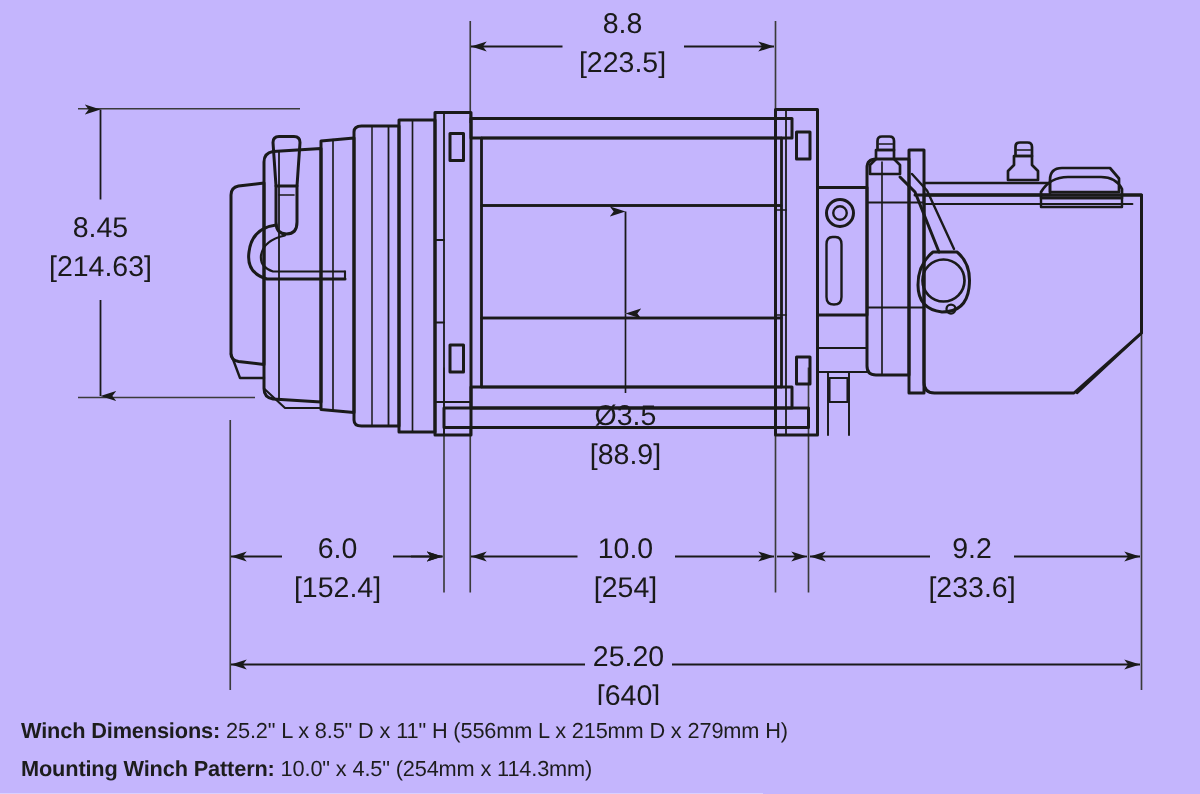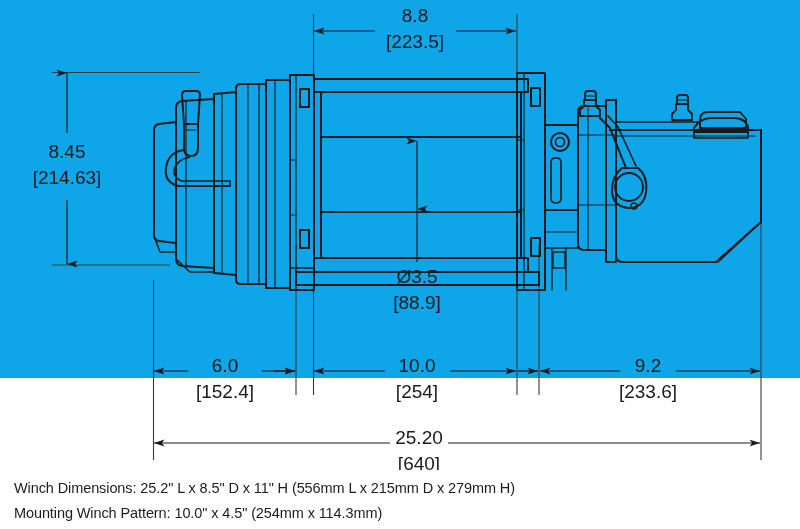"8.8" #page { background: #0ea5e9 -> #c4b5fd; height: 378px -> 529px }
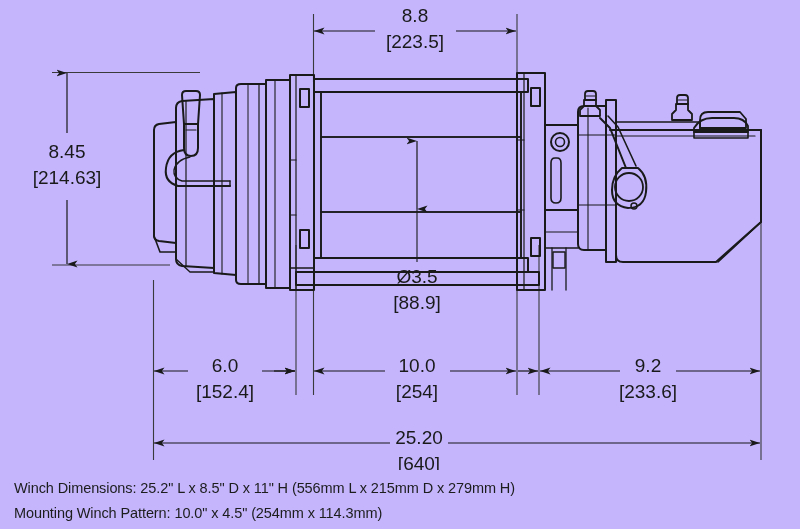"Winch Dimensions:" .spec-label { font-weight: normal -> bold }
